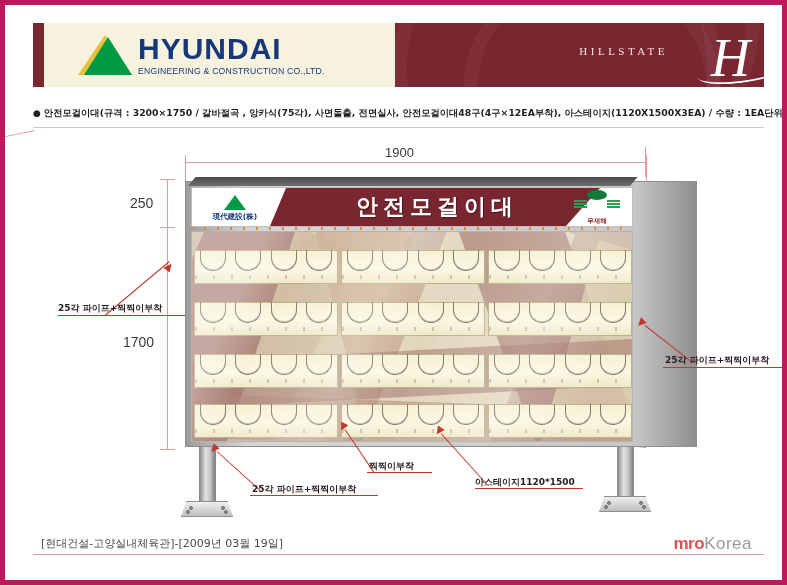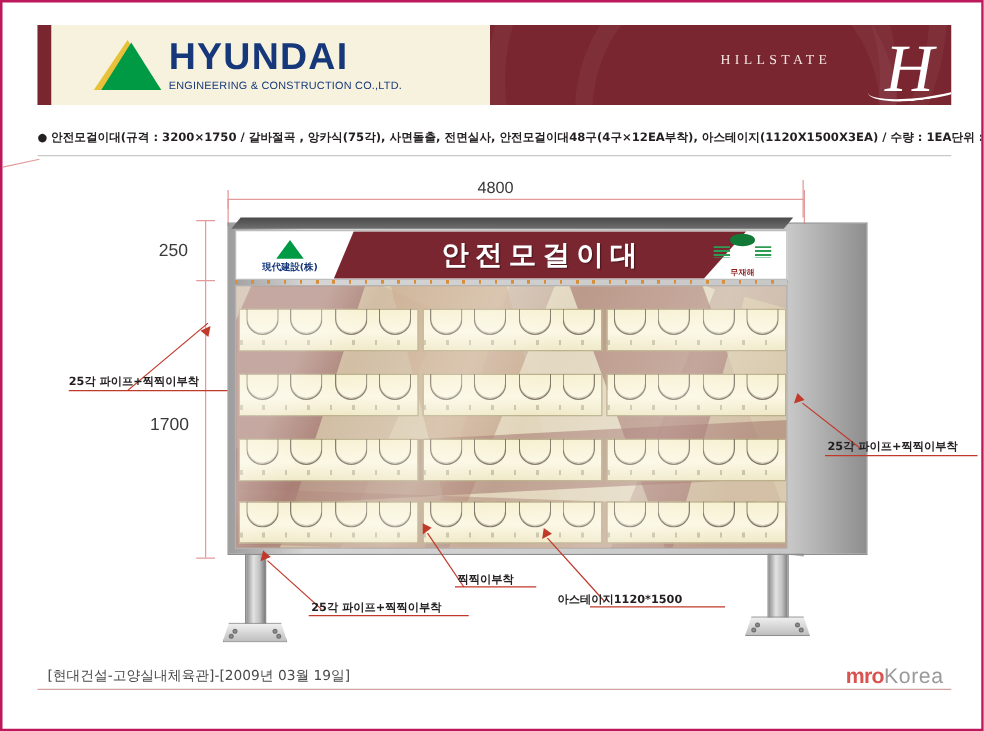"HYUNDAI" #page { border: 2px solid #be185d -> 5px solid #be185d }
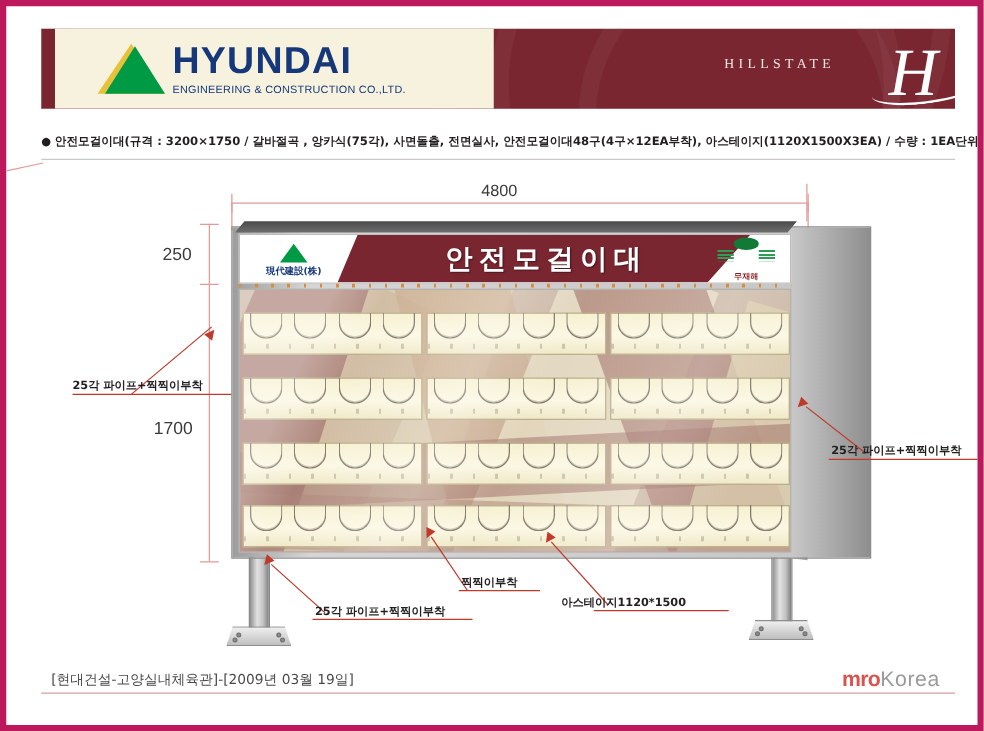"4800" div.dimtext { text: 4800 -> 1900 }
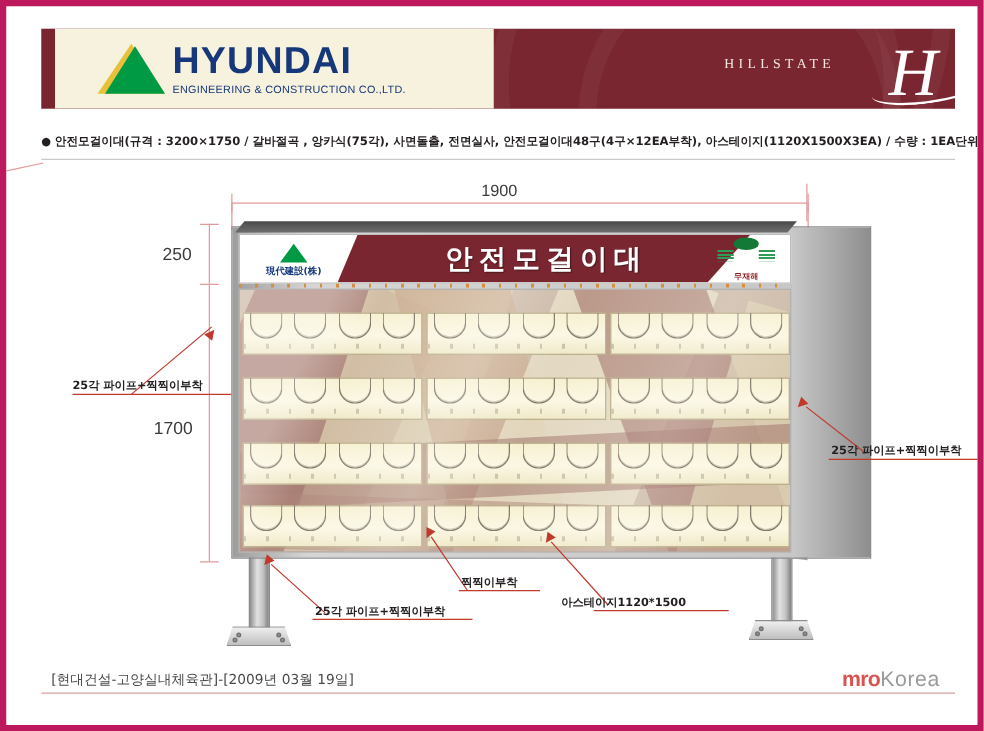"아스테이지1120*1500" div.callout { left: 444px -> 470px }
